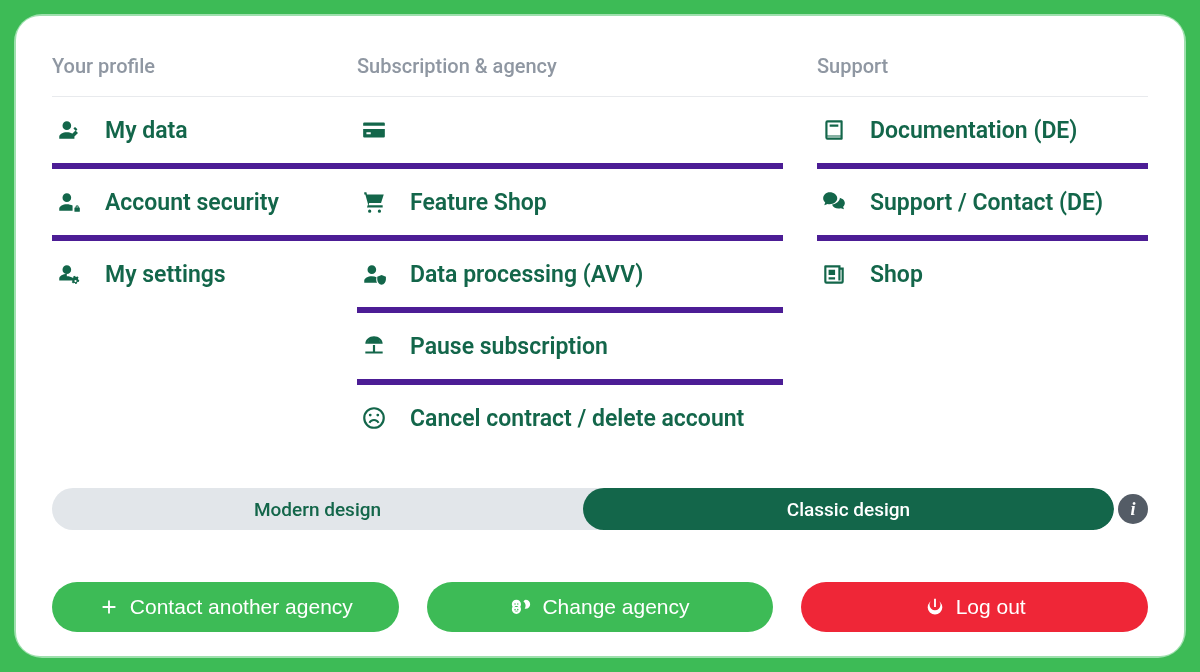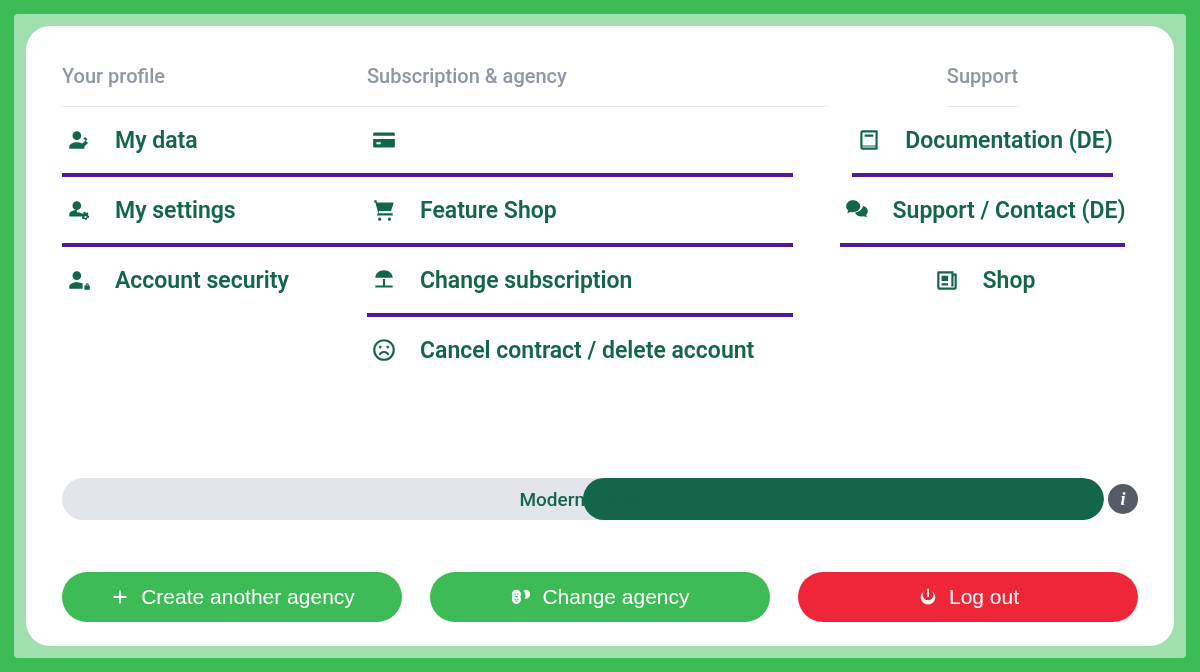"Your profile" .card-outer { border-radius: 4px -> 28px; padding: 12px -> 2px }
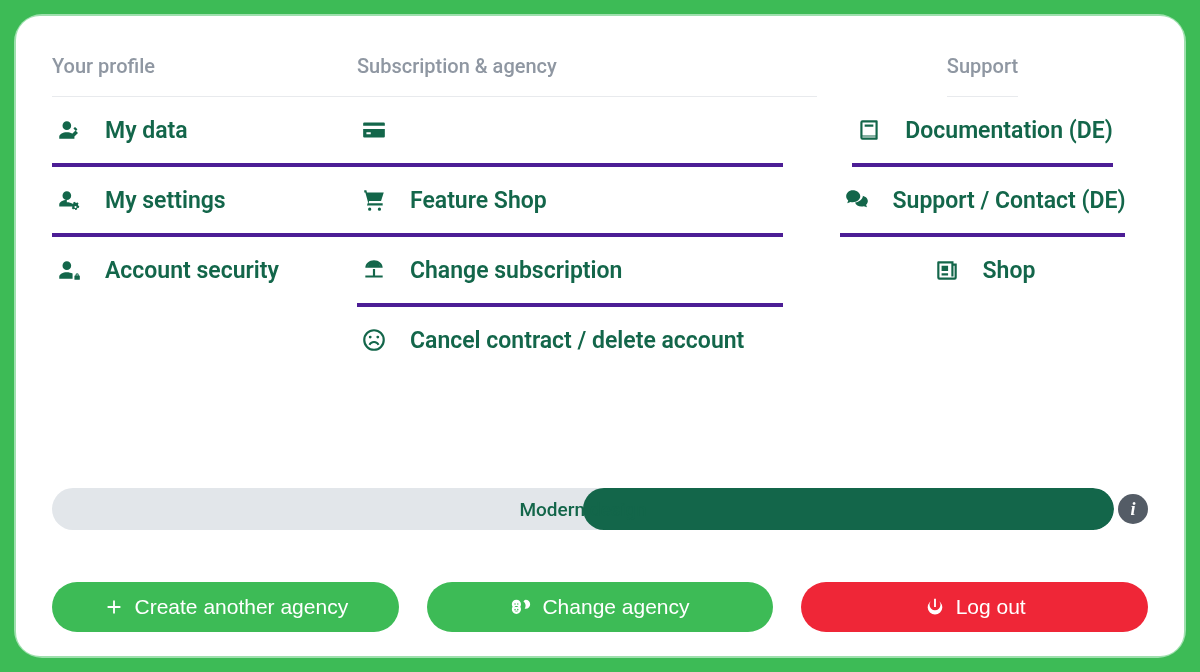"Support" .col-3 { align-items: center -> none }
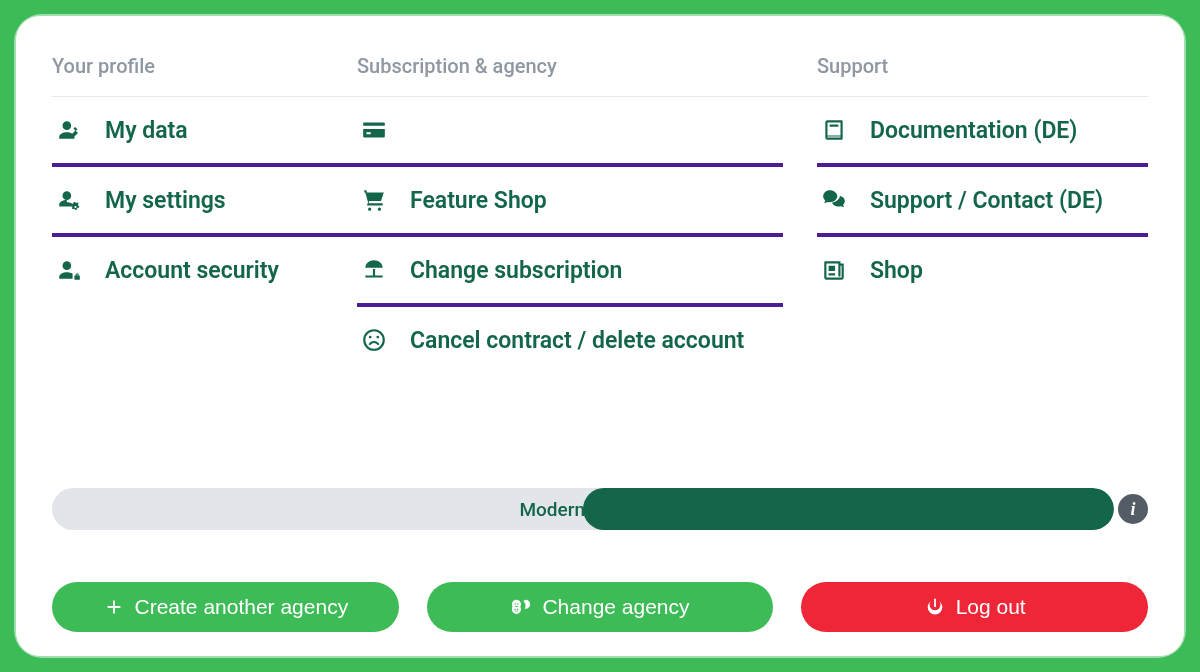"My data" .menu-item { border-bottom: 4px solid #4c1d95 -> 6px solid #4c1d95 }
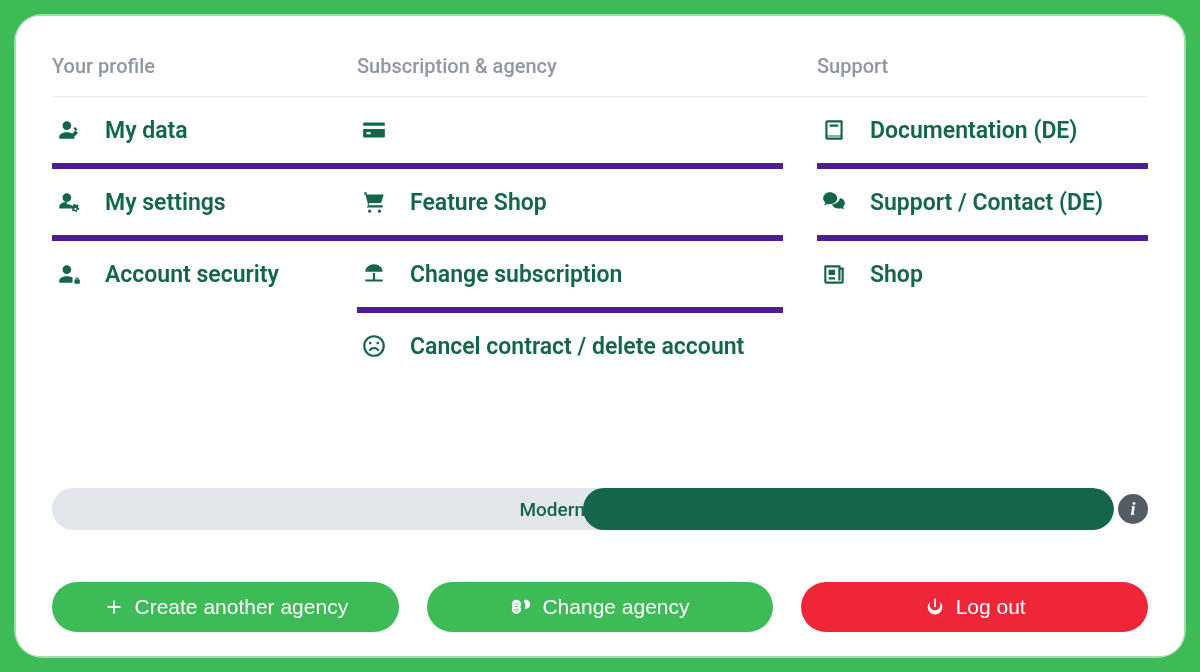"My settings" div.menu-item { order: before "Account security" -> after "Account security" }
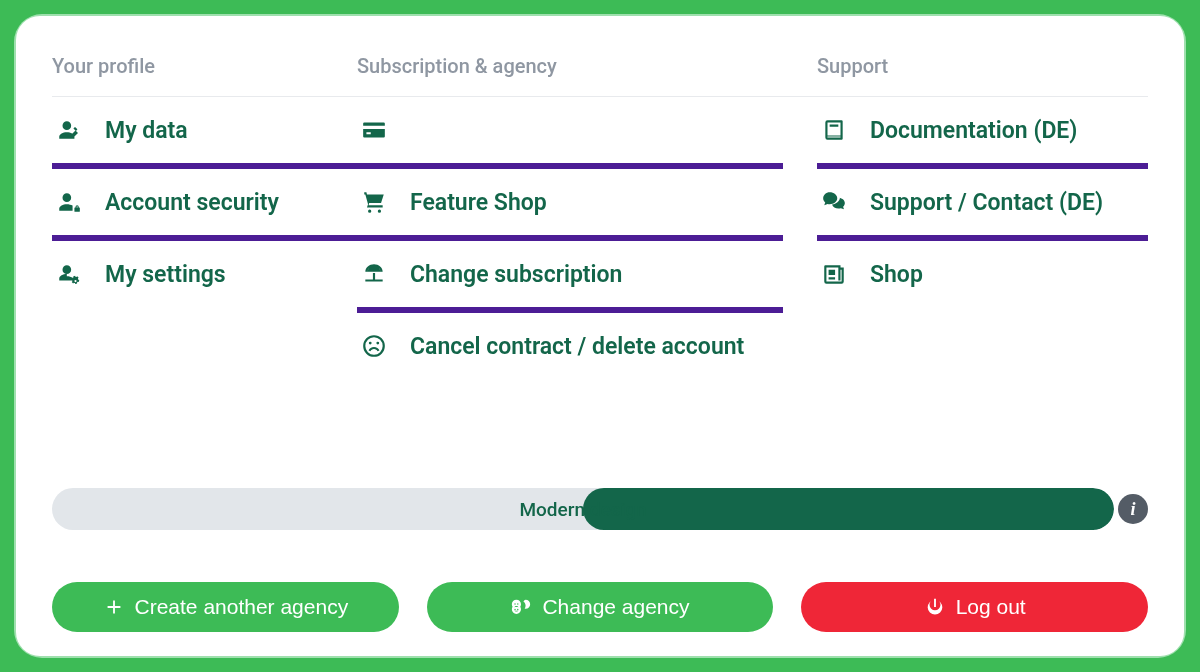"Data processing (AVV)" div.menu-item { html: none -> <div> <span> <svg> <path></path> </svg> </span> <span>Data processing (AVV)</span> </div> }
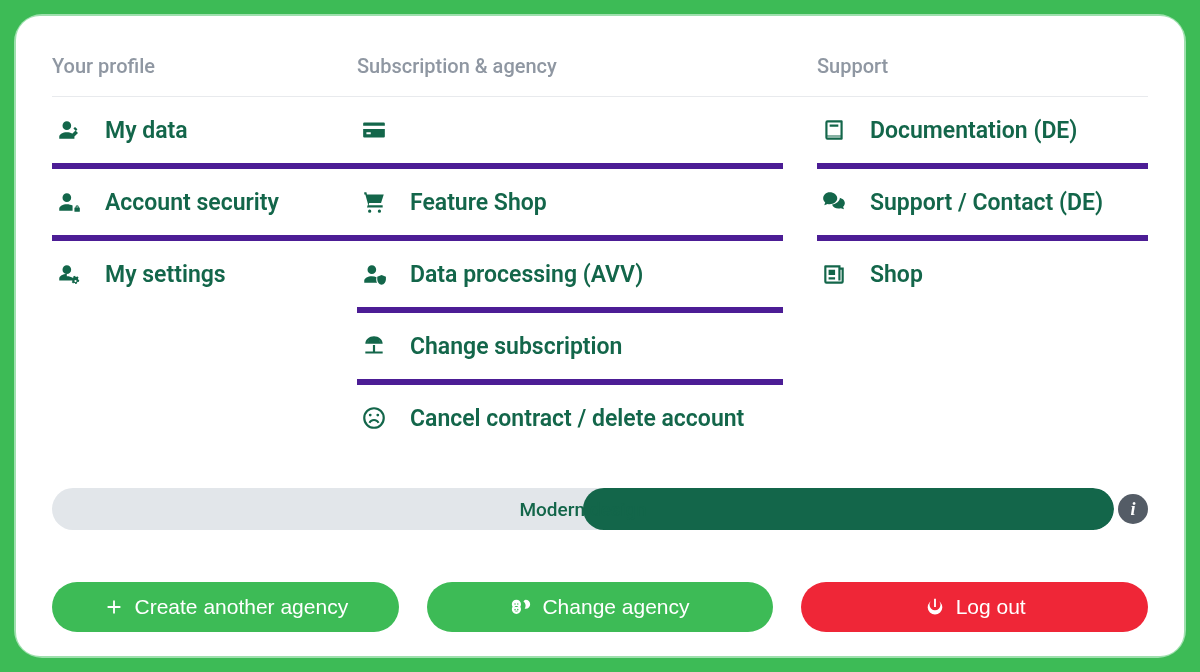"Change subscription" span.menu-label { text: Change -> Pause }
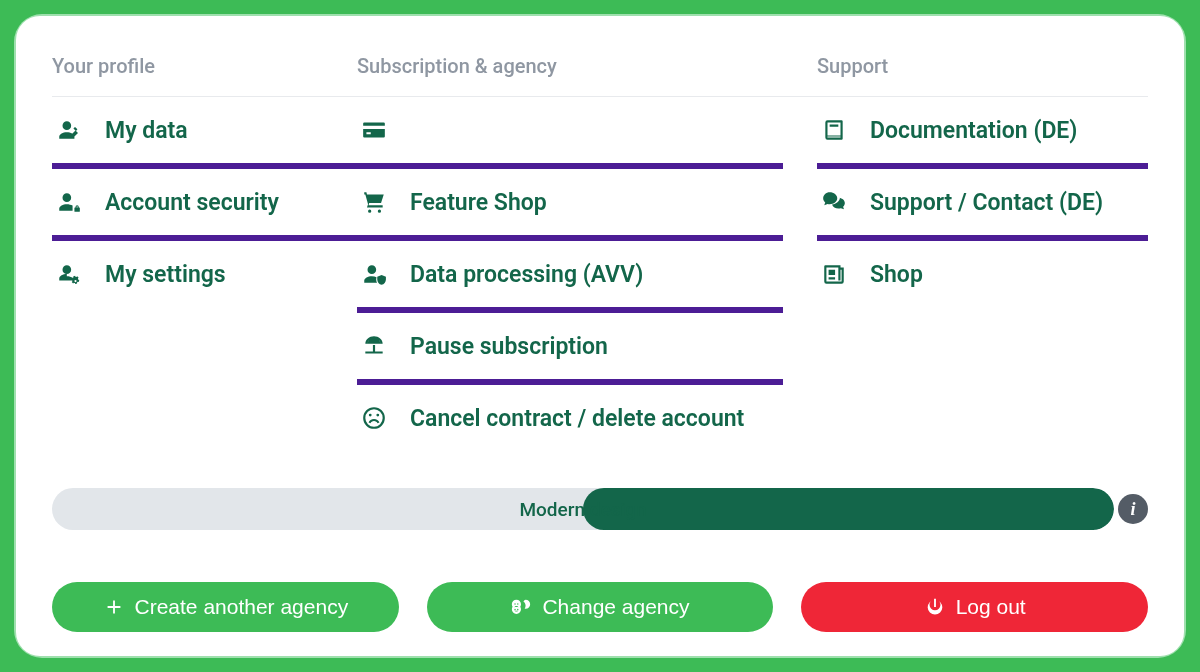"Classic design" div.toggle-opt { html: none -> <div>Classic design</div> }
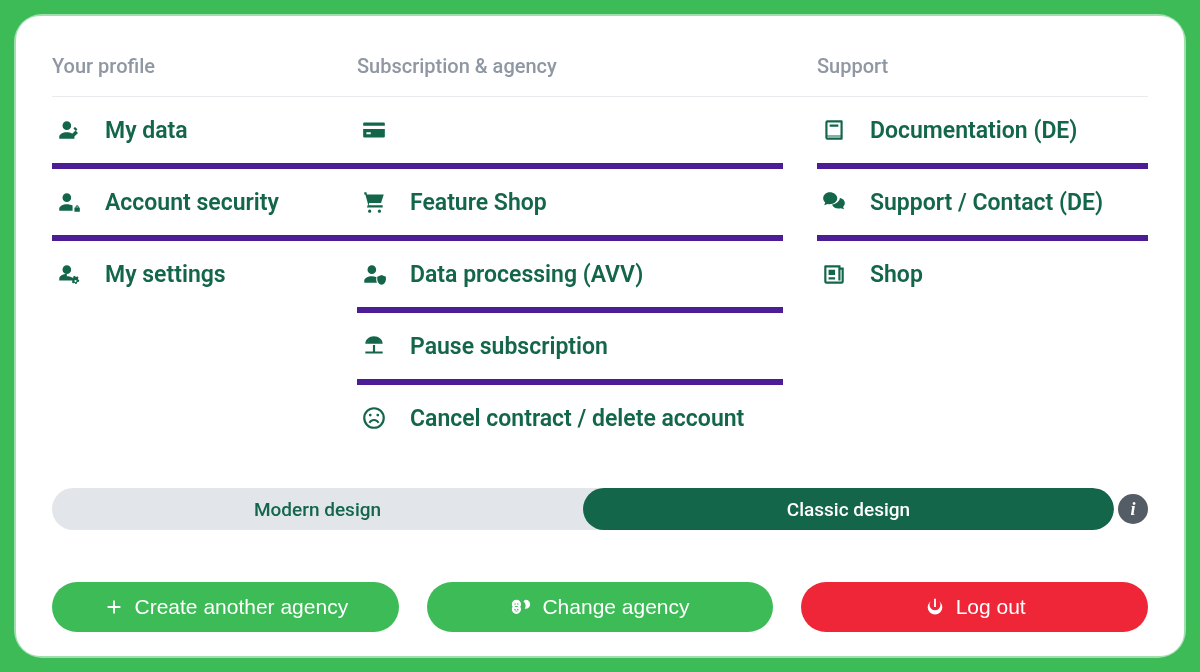"Create another agency" span { text: Create -> Contact }
